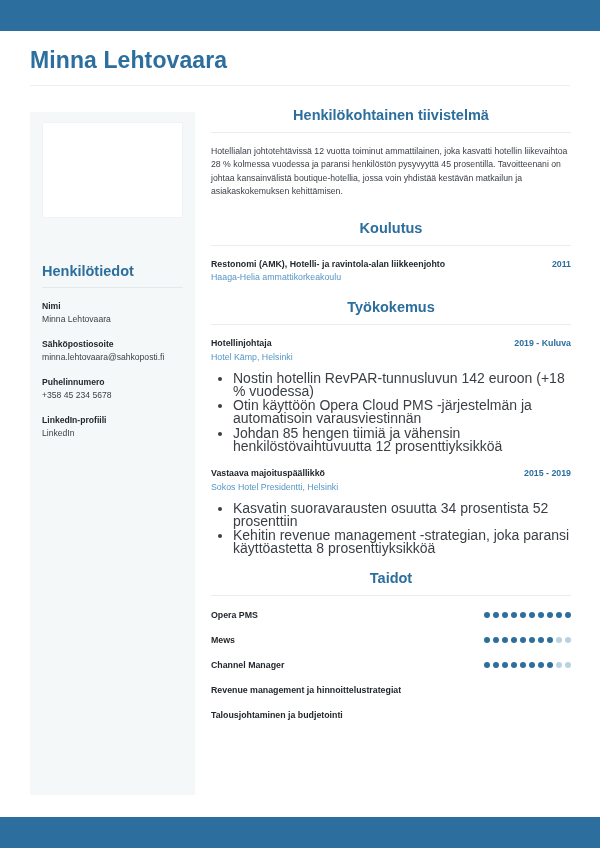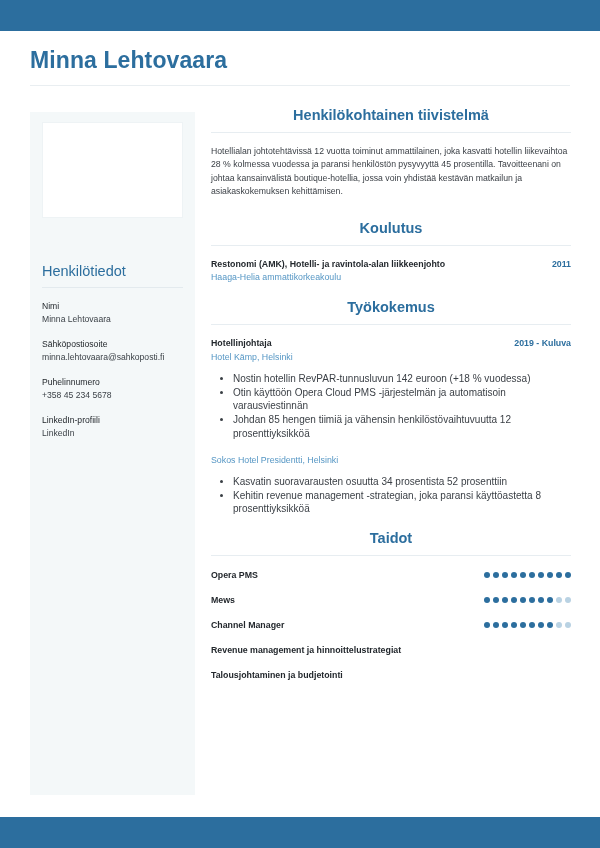"Henkilötiedot" .sb-heading { font-weight: normal -> bold }
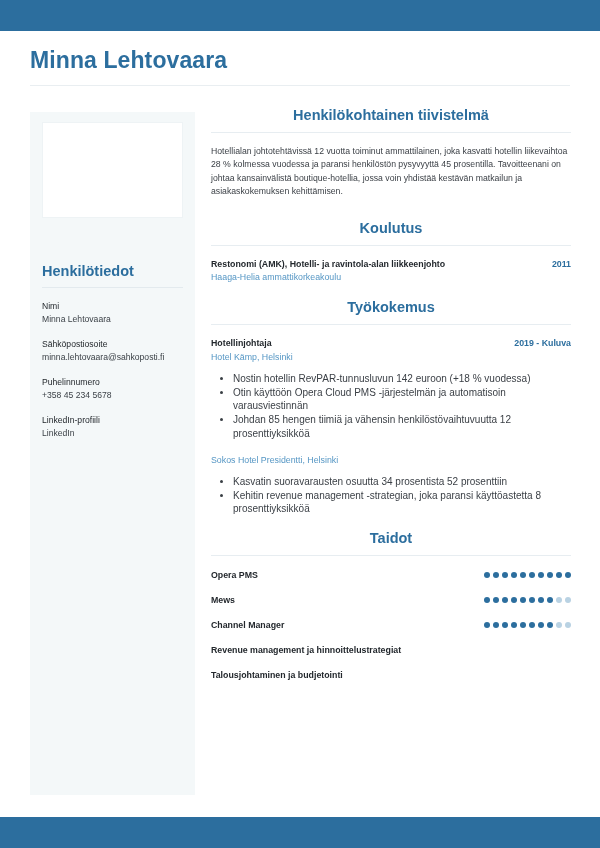"Nimi" .field-label { font-weight: normal -> bold }
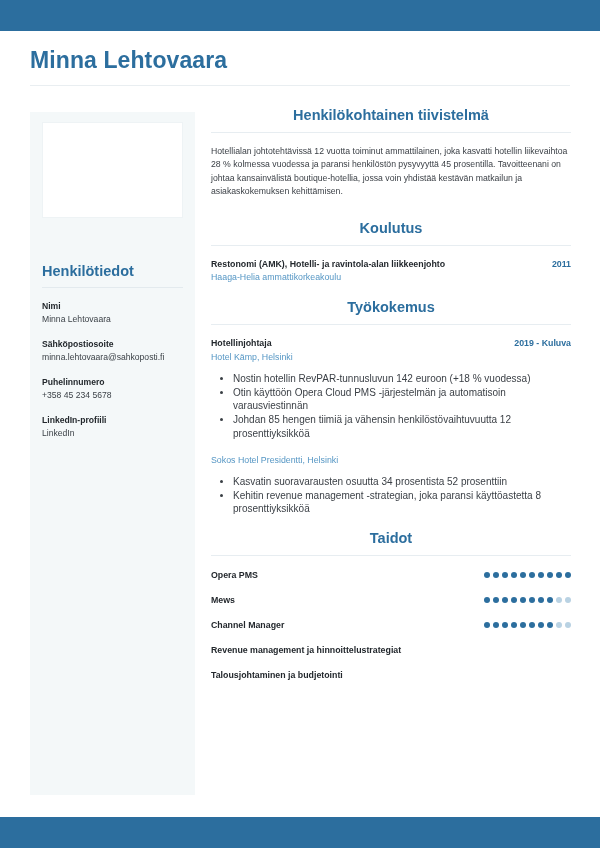"Nostin hotellin RevPAR-tunnusluvun 142" ul.bullets li { font-size: 10px -> 14px }
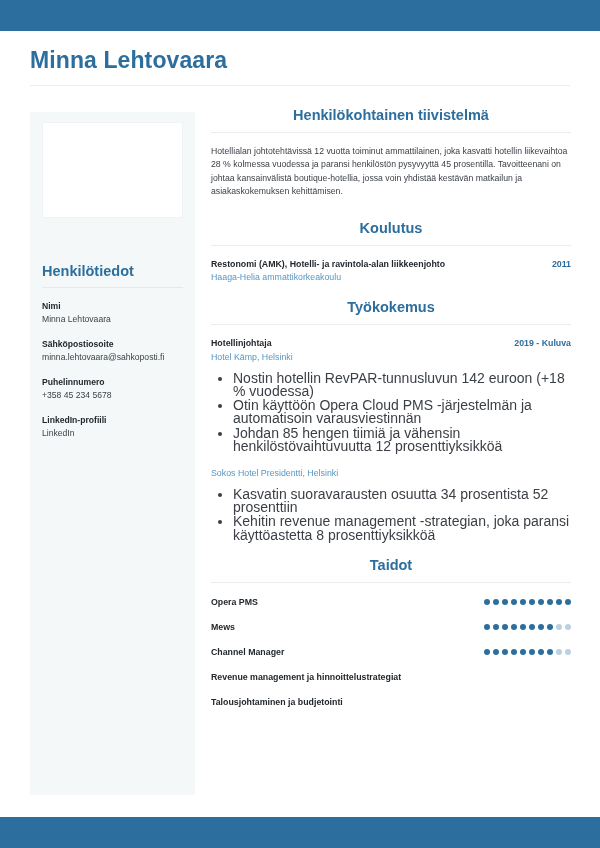"Vastaava majoituspäällikkö" div.entry-head { html: none -> <div> <div>Vastaava majoituspäällikkö</div> <div>2015 - 2019</div> </div> }
